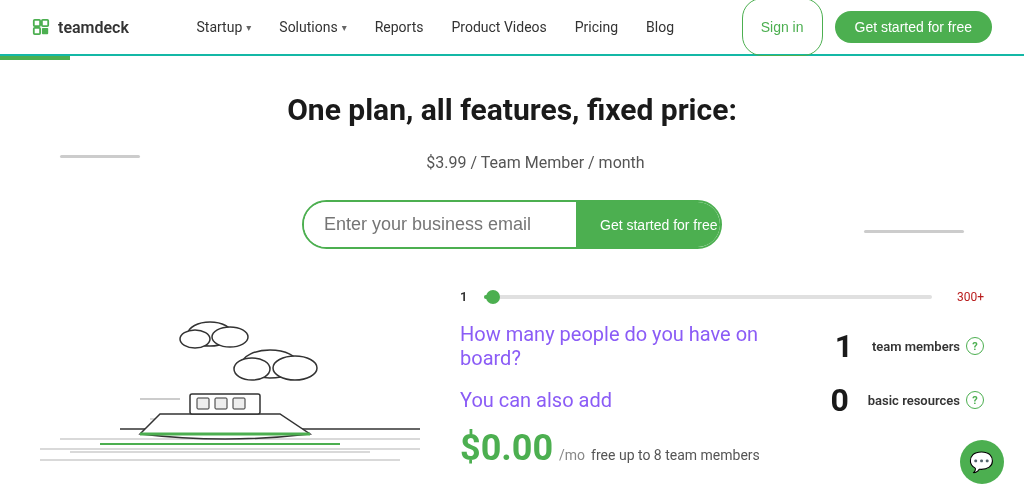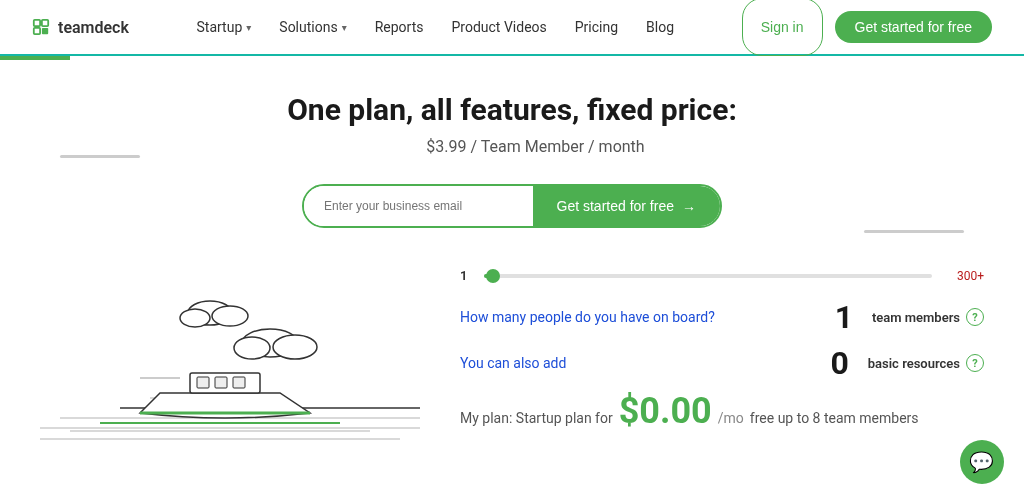"One plan, all features, fixed" .hero-title { margin-bottom: 10px -> 26px }
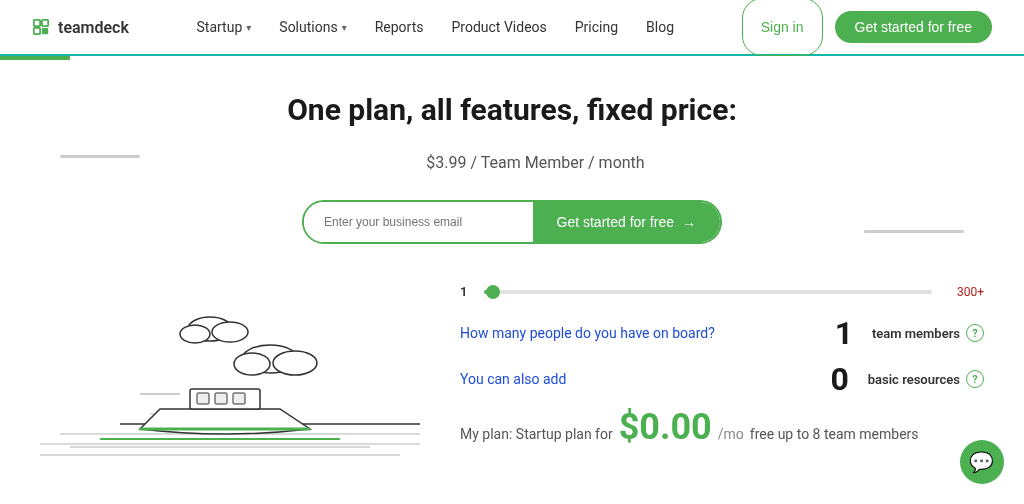"Enter your business email" .email-input { font-size: 12px -> 18px }
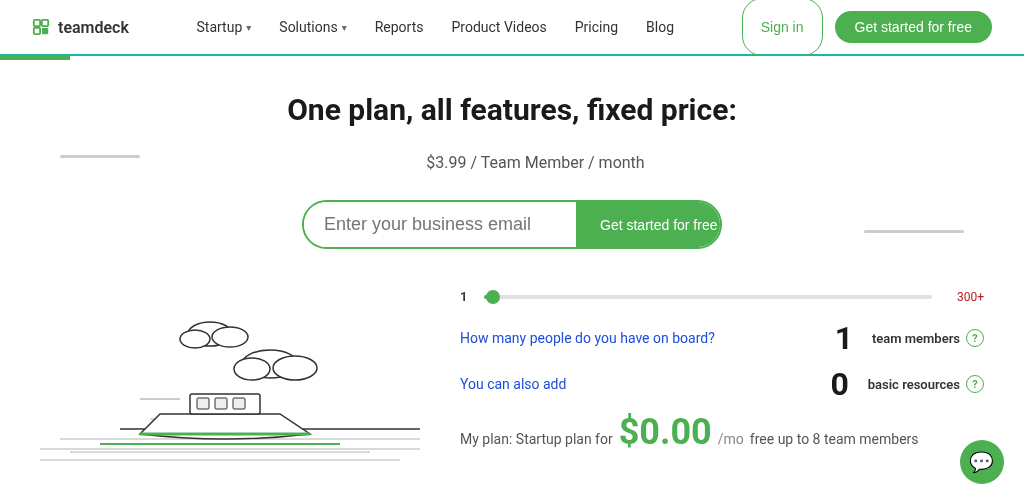"How many people do you" .calc-row-label { color: #1d4ed8 -> #8b5cf6; font-size: 14px -> 20px }
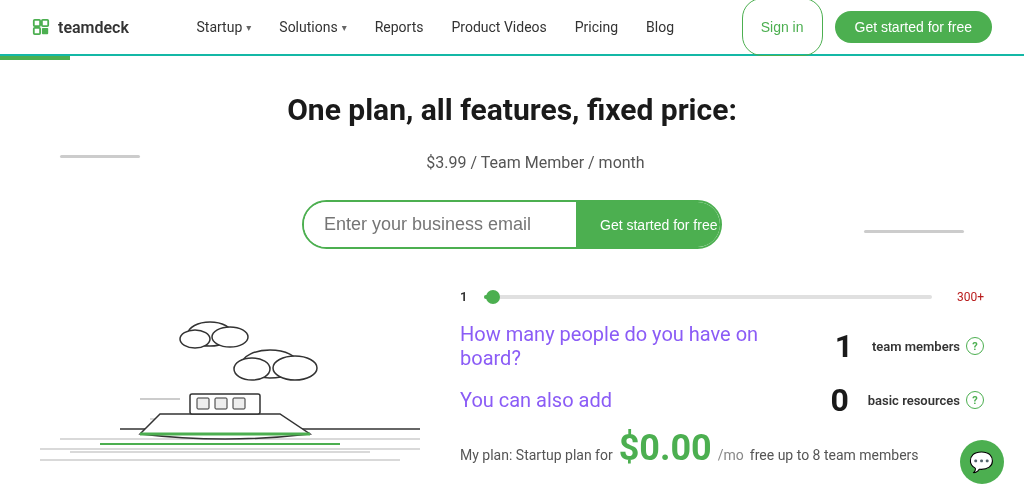"My plan: Startup plan for" span.my-plan-label { html: <span> <span>My plan:</span> <span> </span> <span>Startup plan for</span> </span> -> none }
